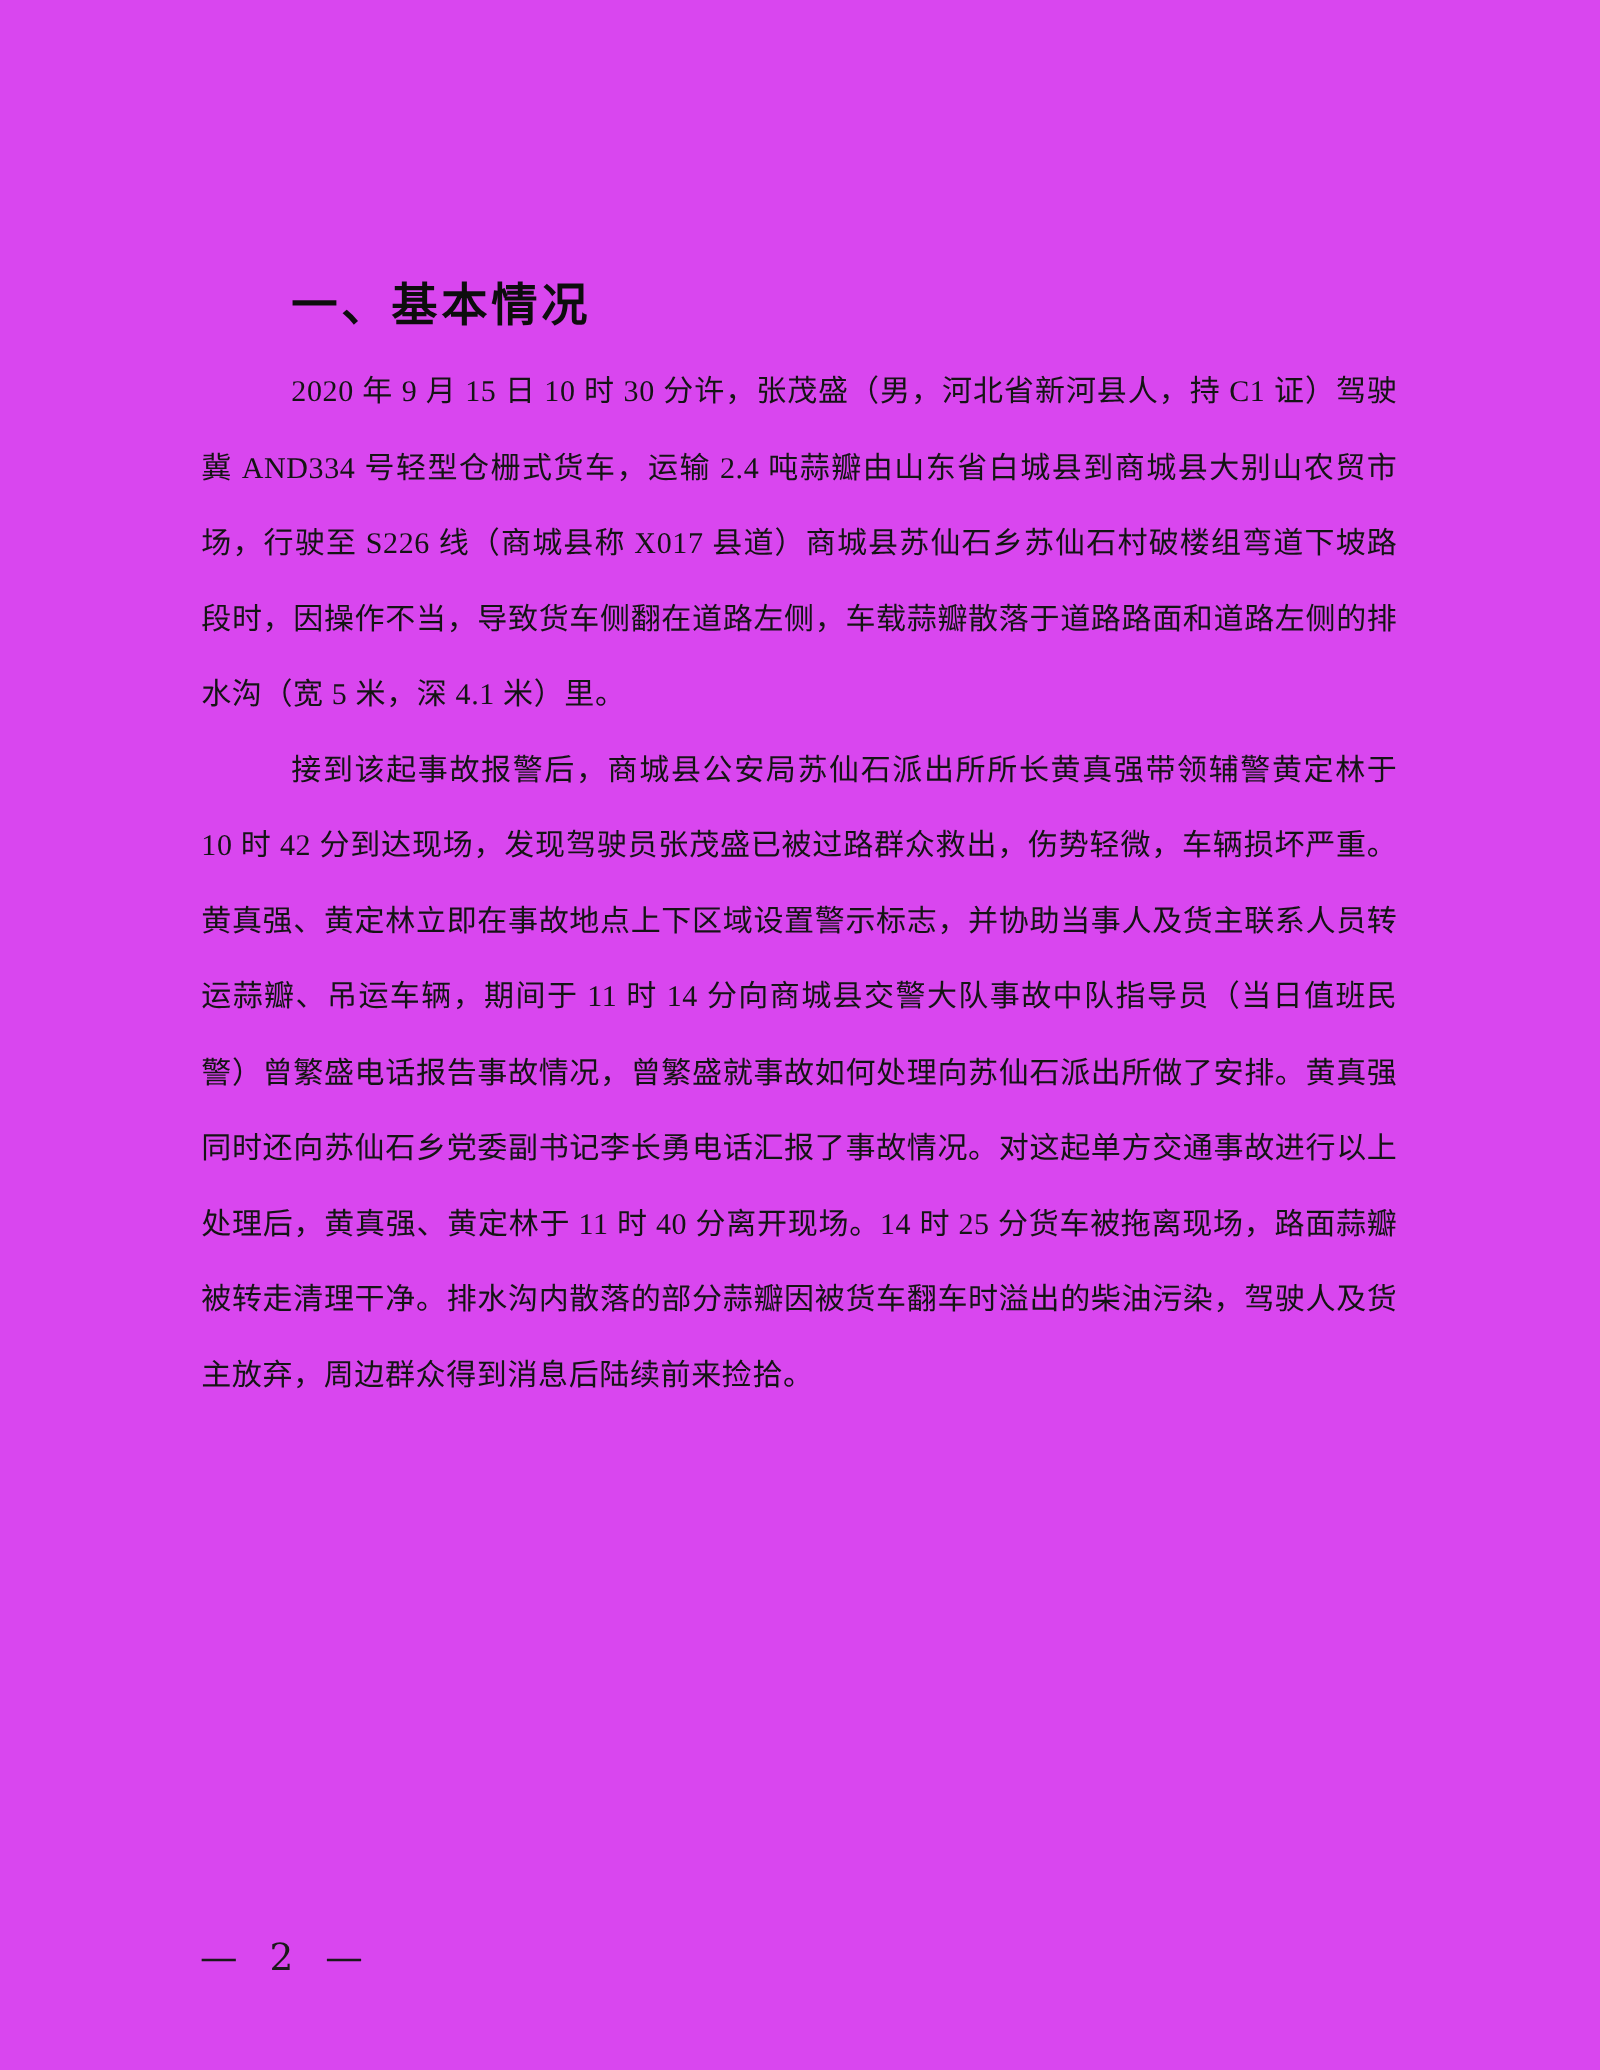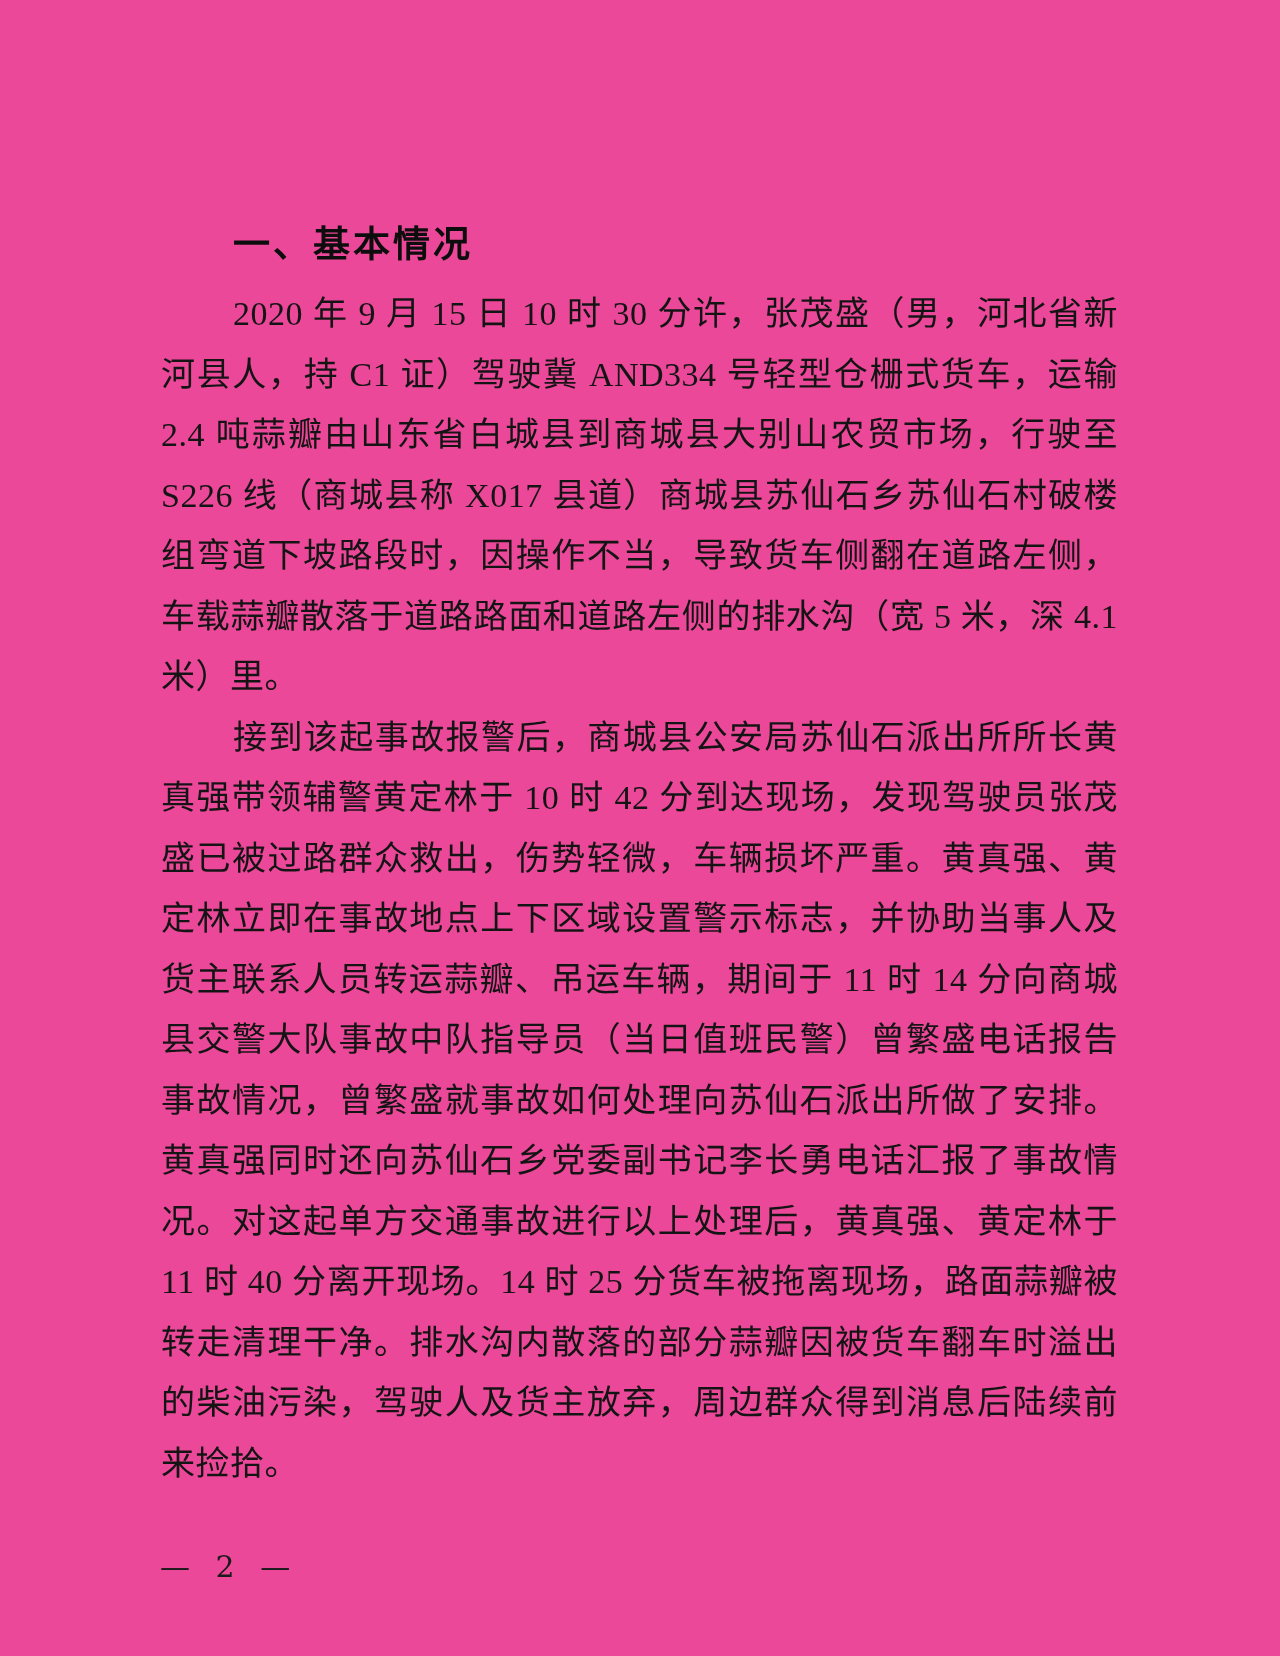"一、基本情况" .page { background: #ec4899 -> #d946ef }
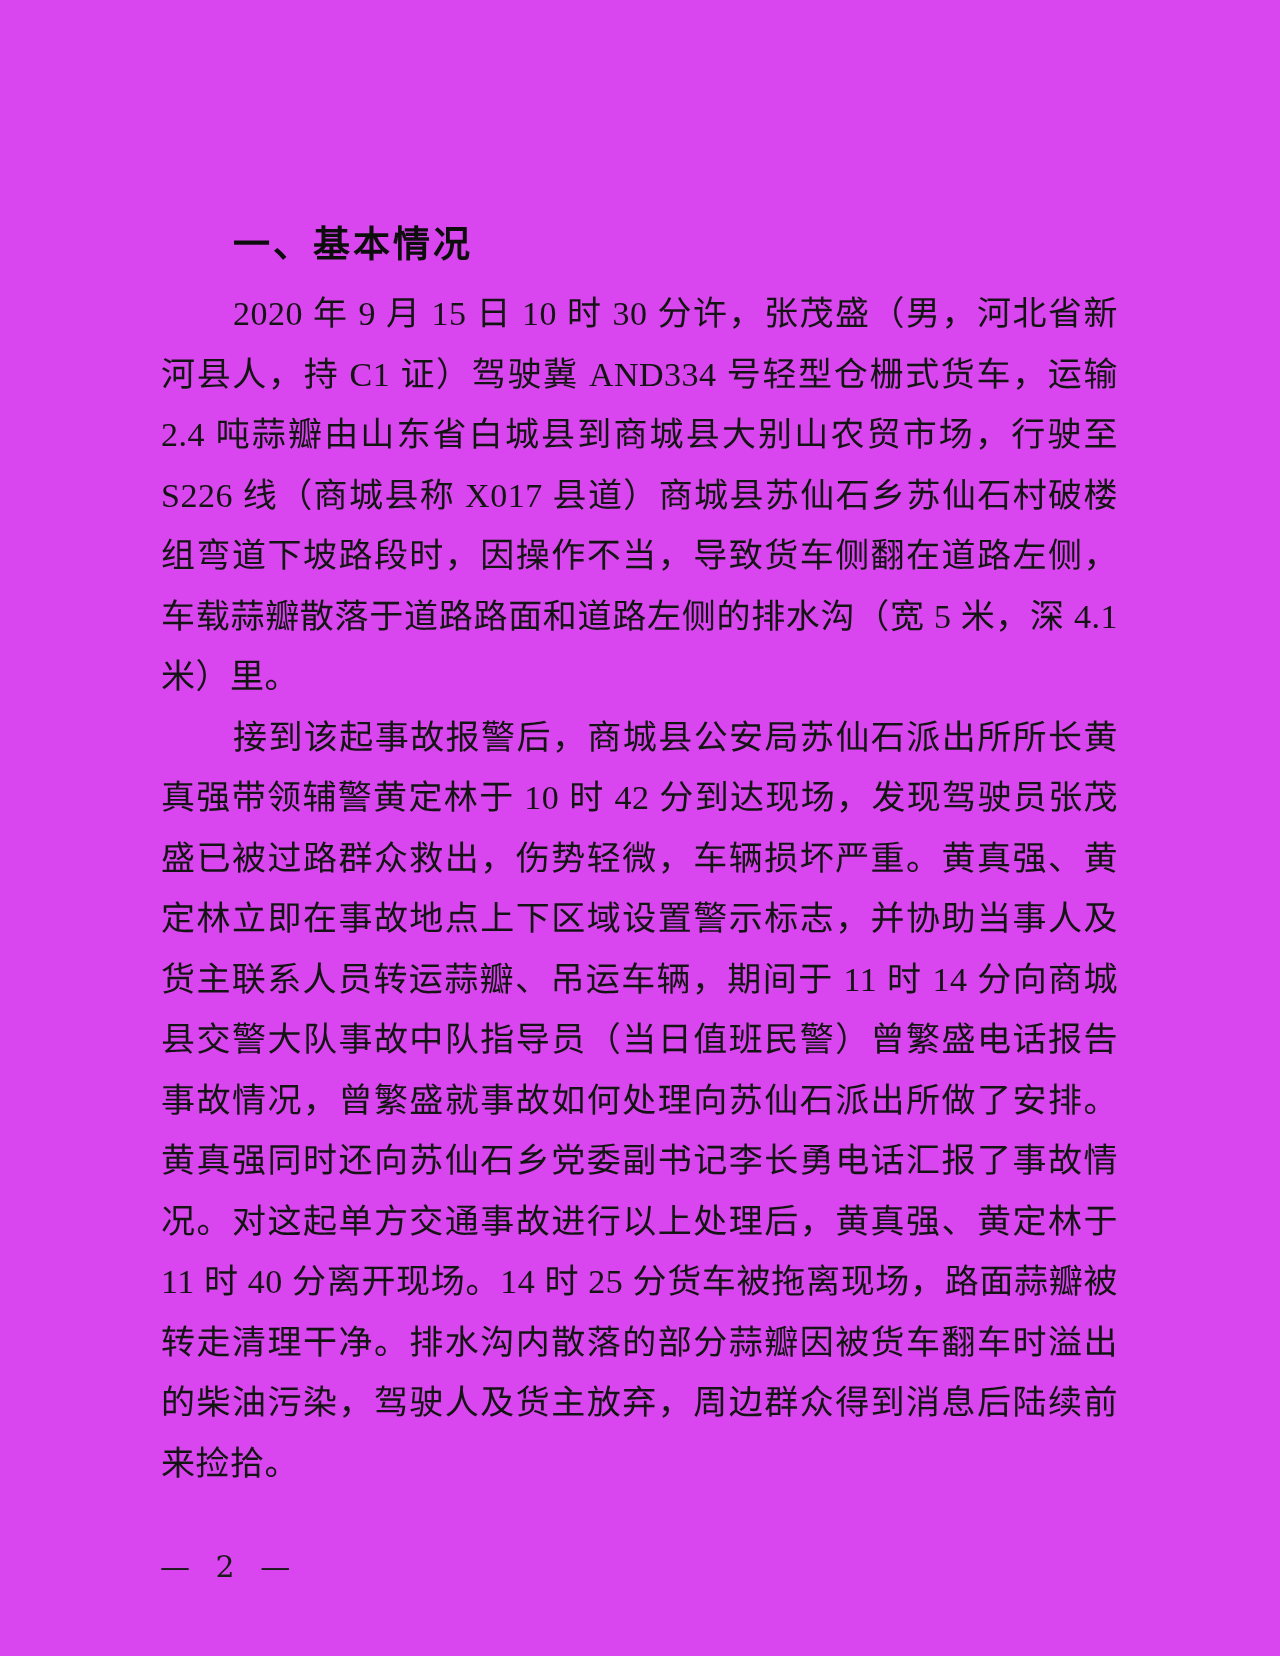"2020 年 9 月 15" p.body-para { font-size: 34px -> 24px }
